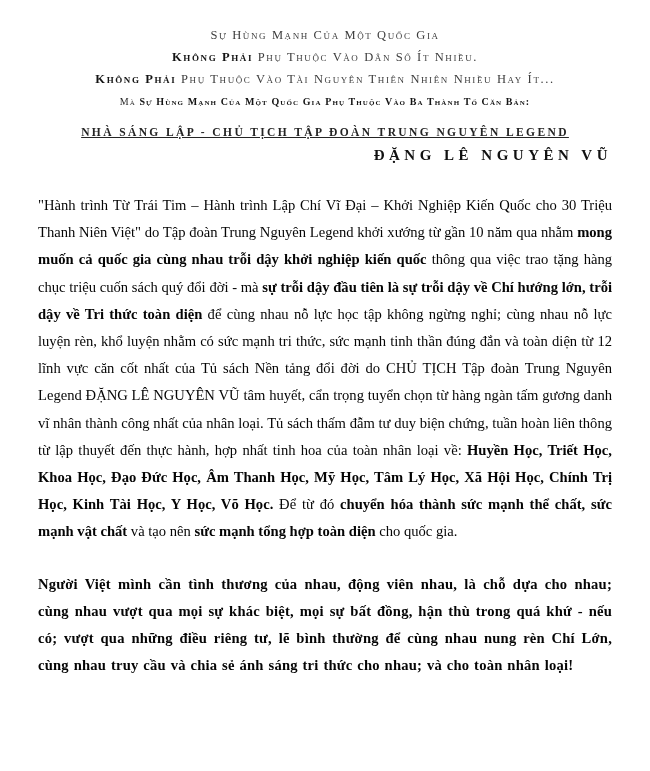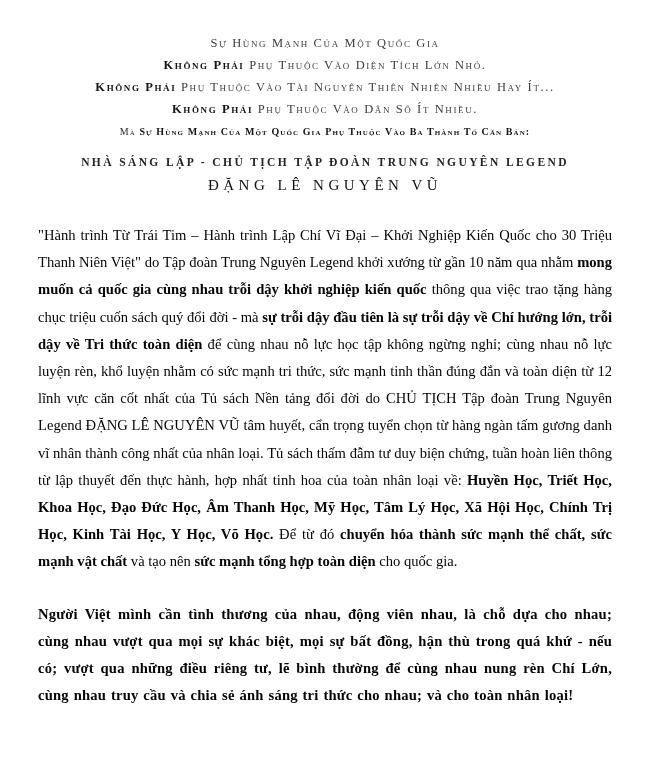"Sự Hùng Mạnh Của Một" .intro-block { margin: 16px -> 8px }
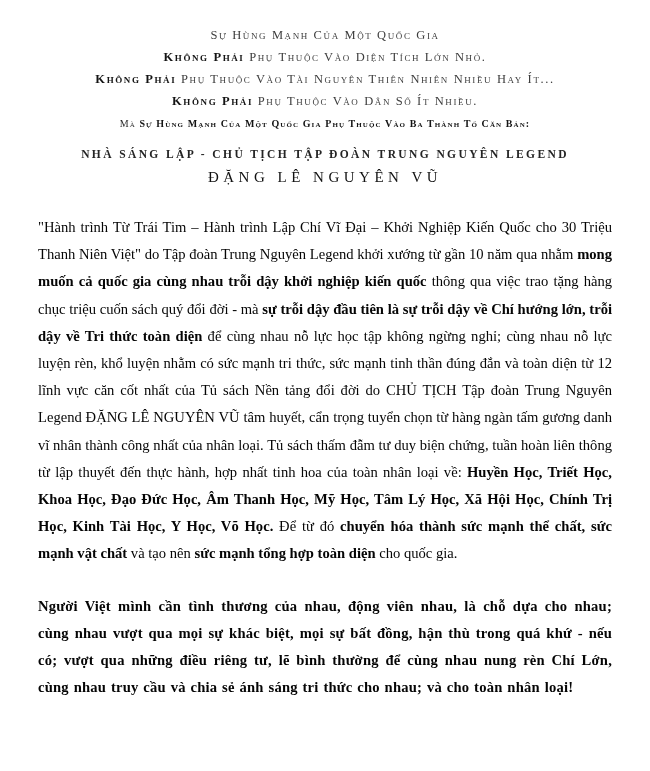"Không Phải Phụ Thuộc Vào Diện" p.intro-line { html: <p><b>Không Phải</b><span> Phụ Thuộc Vào Diện Tích Lớn Nhỏ.</span></p> -> none }
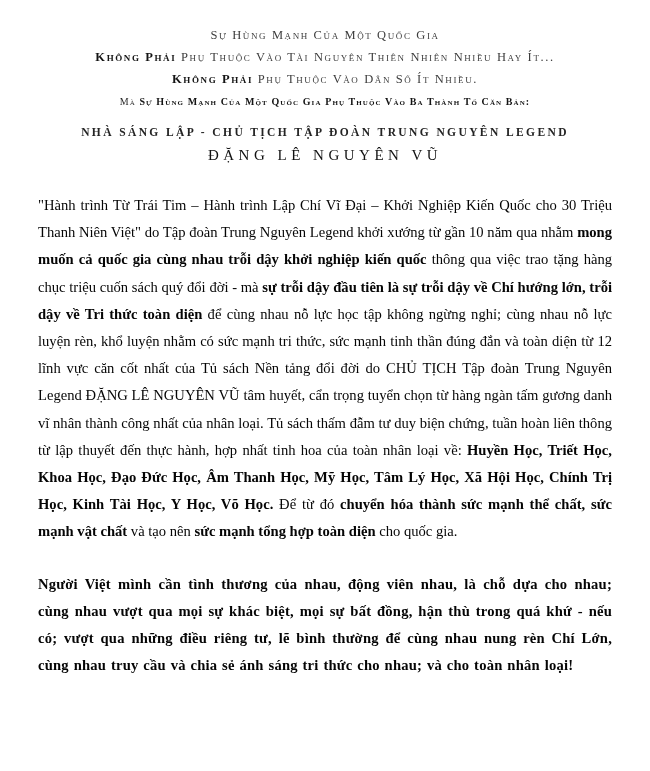"Không Phải Phụ Thuộc Vào" p.intro-line { order: before "Không Phải Phụ Thuộc Vào Dân" -> after "Không Phải Phụ Thuộc Vào Dân" }
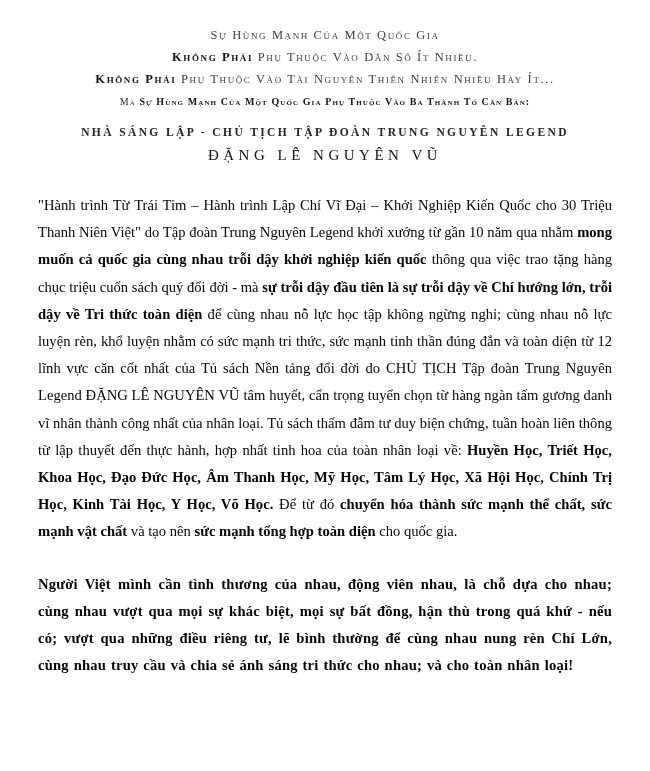"NHÀ SÁNG LẬP - CHỦ" .byline-title { text-decoration: none -> underline }
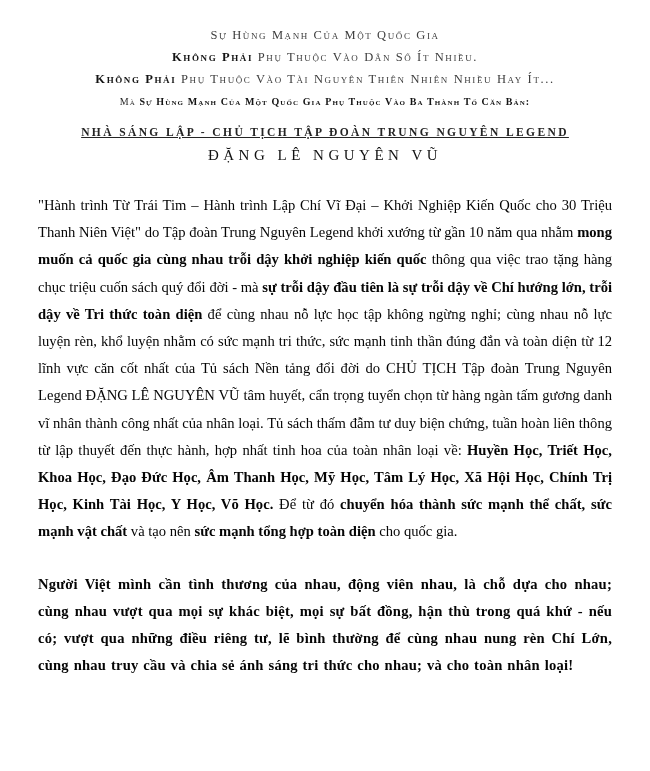"ĐẶNG LÊ NGUYÊN VŨ" .byline-name { font-weight: 400 -> 700; text-align: center -> right }
